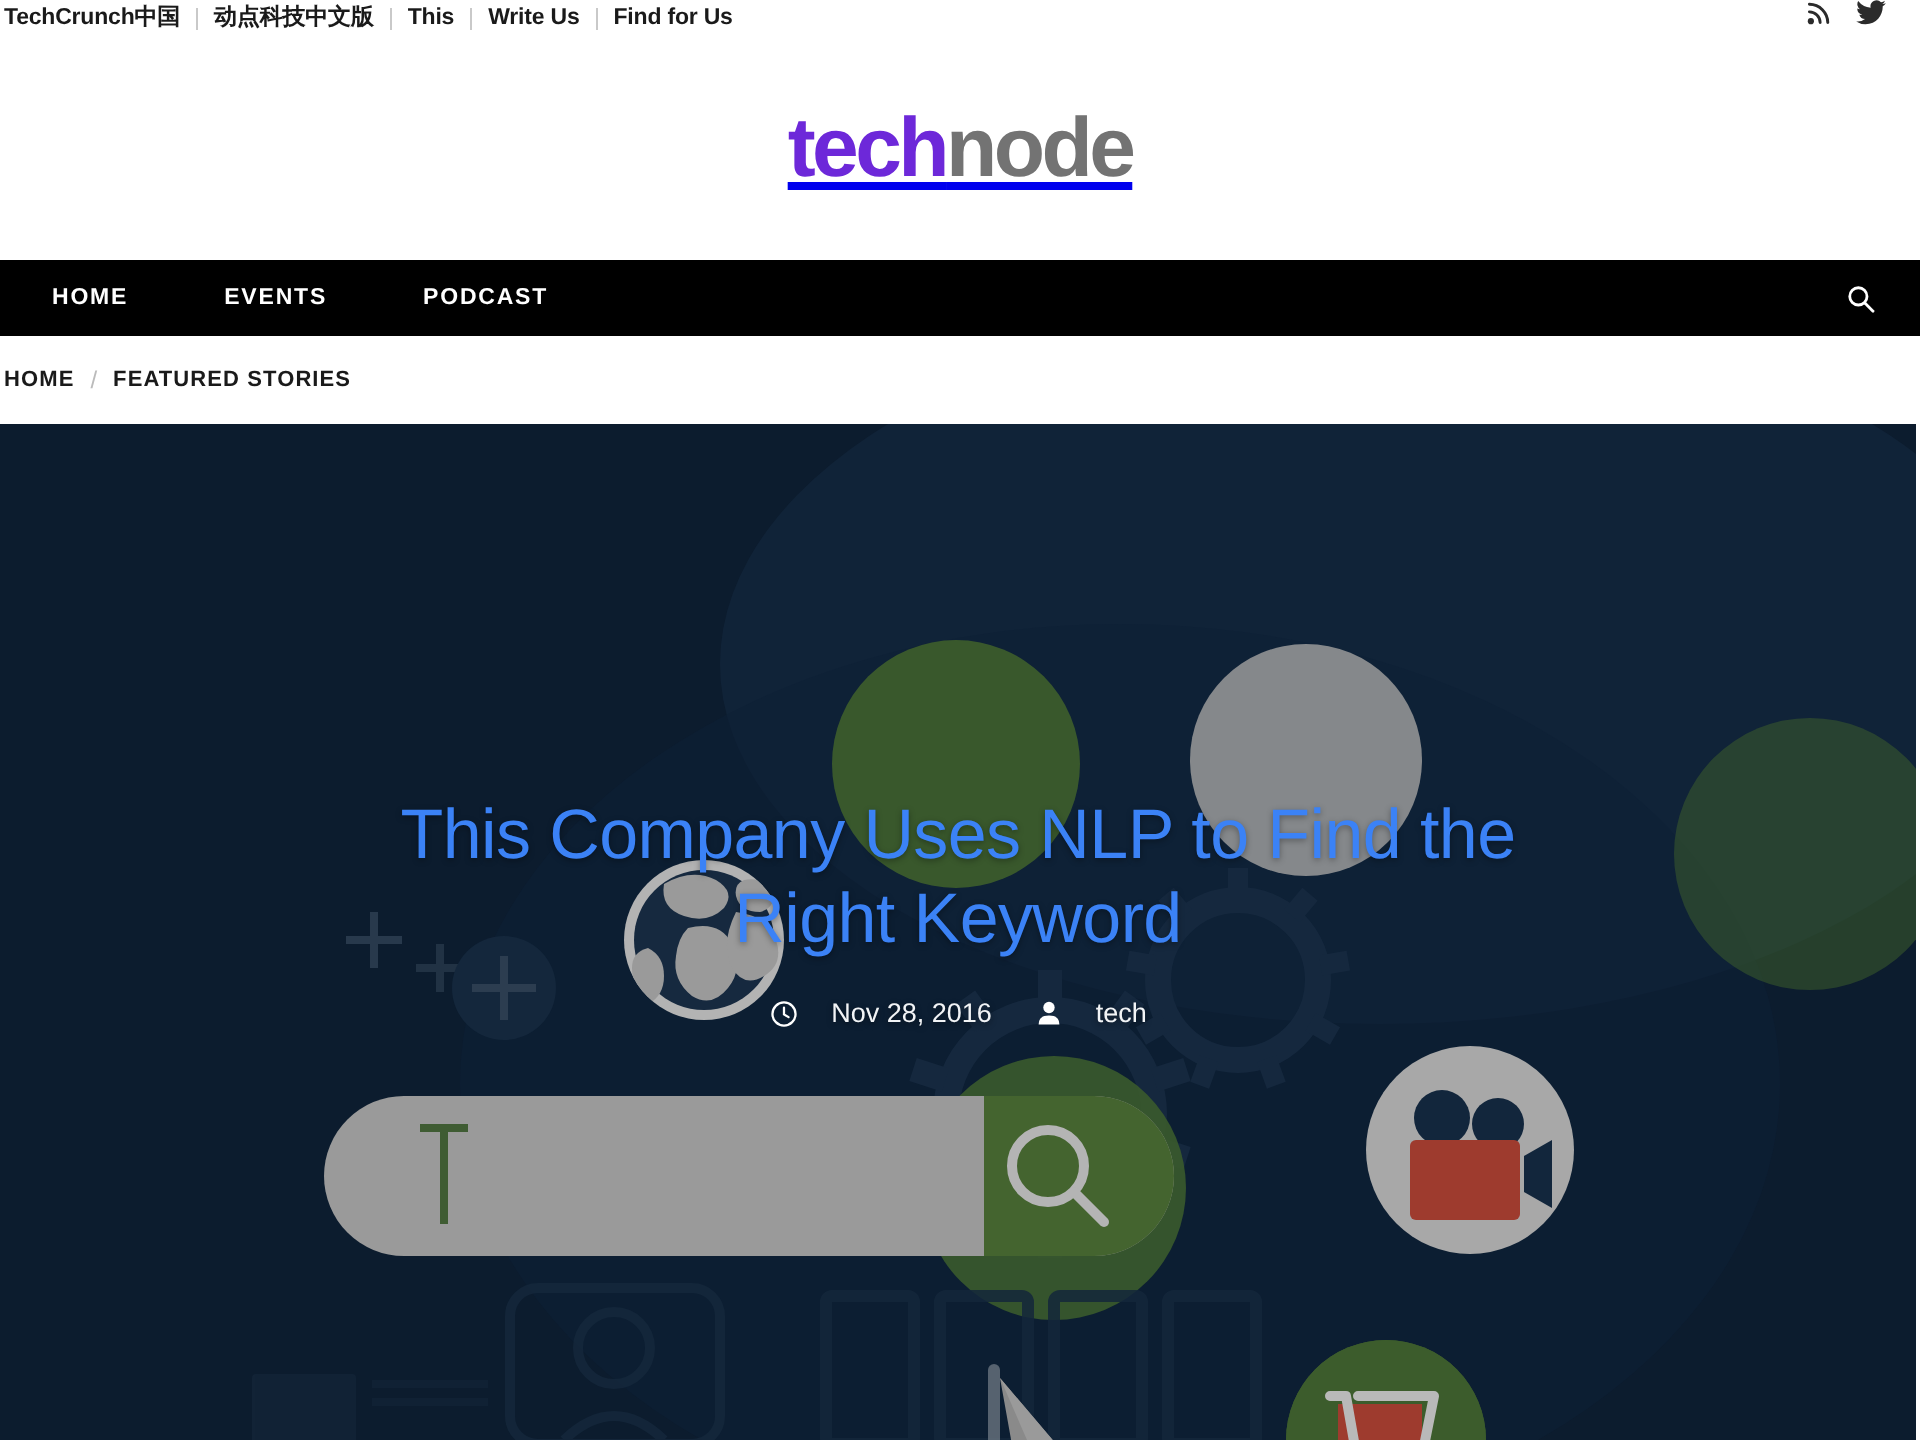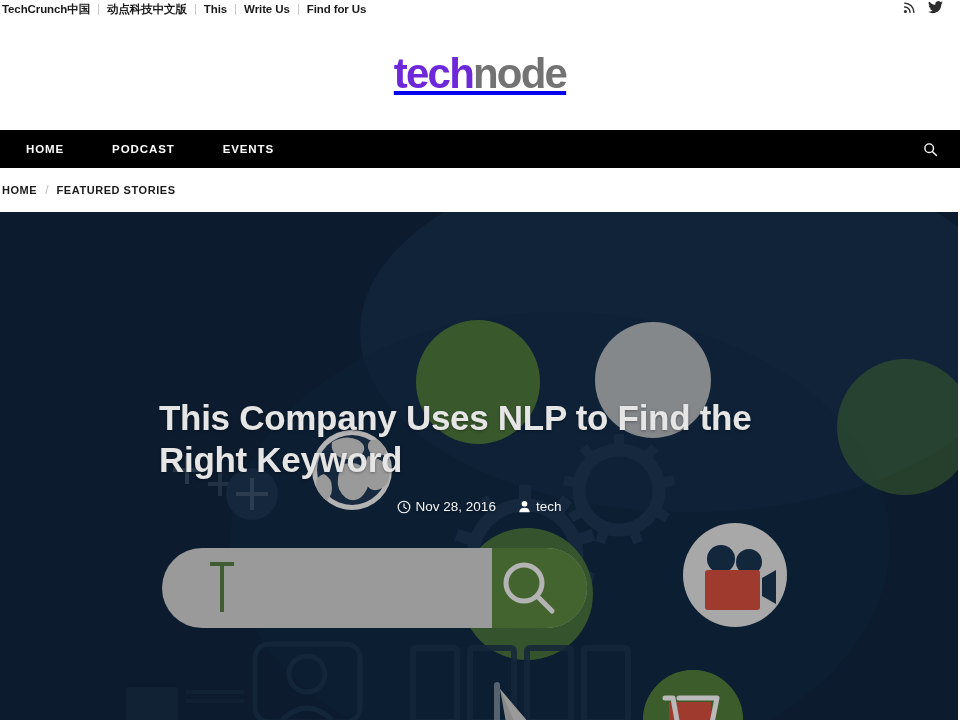"PODCAST" a.nav-item { order: before "EVENTS" -> after "EVENTS" }
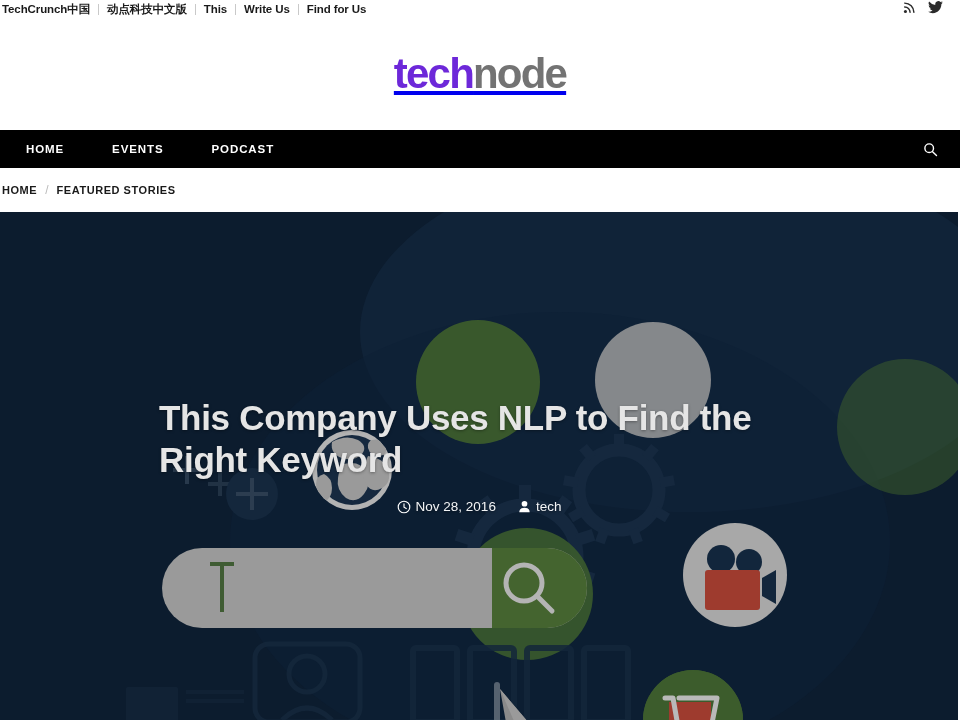"This Company Uses NLP to" .hero-title { color: #e5e5e5 -> #3b82f6; font-weight: 700 -> 400; text-align: left -> center }
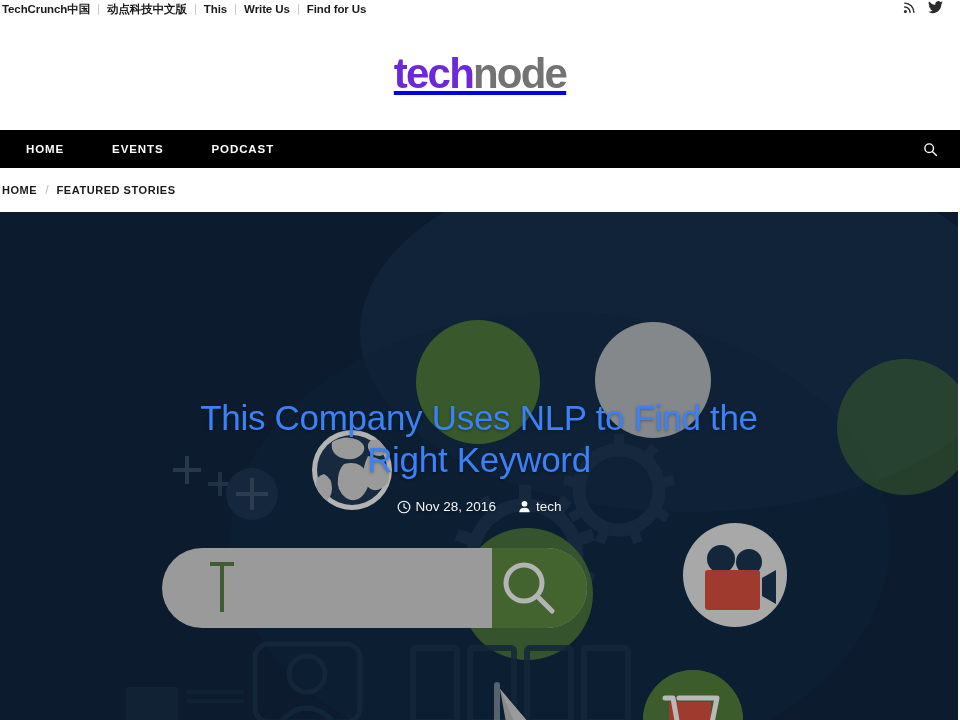"Nov 28, 2016" .meta-chunk { gap: 5px -> 17px }
